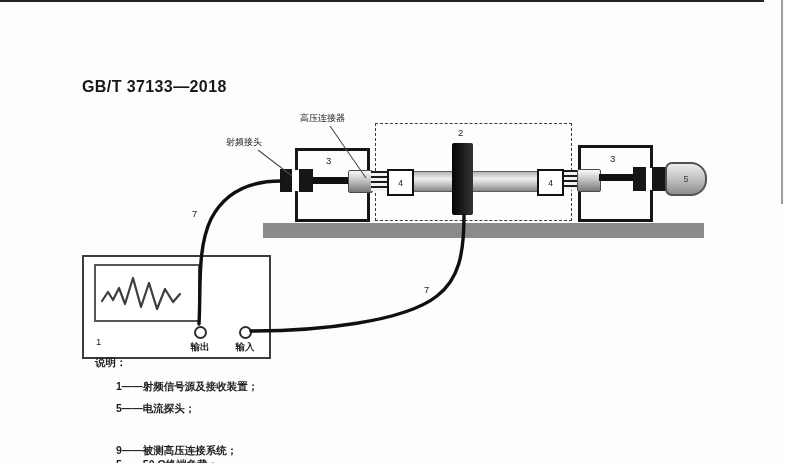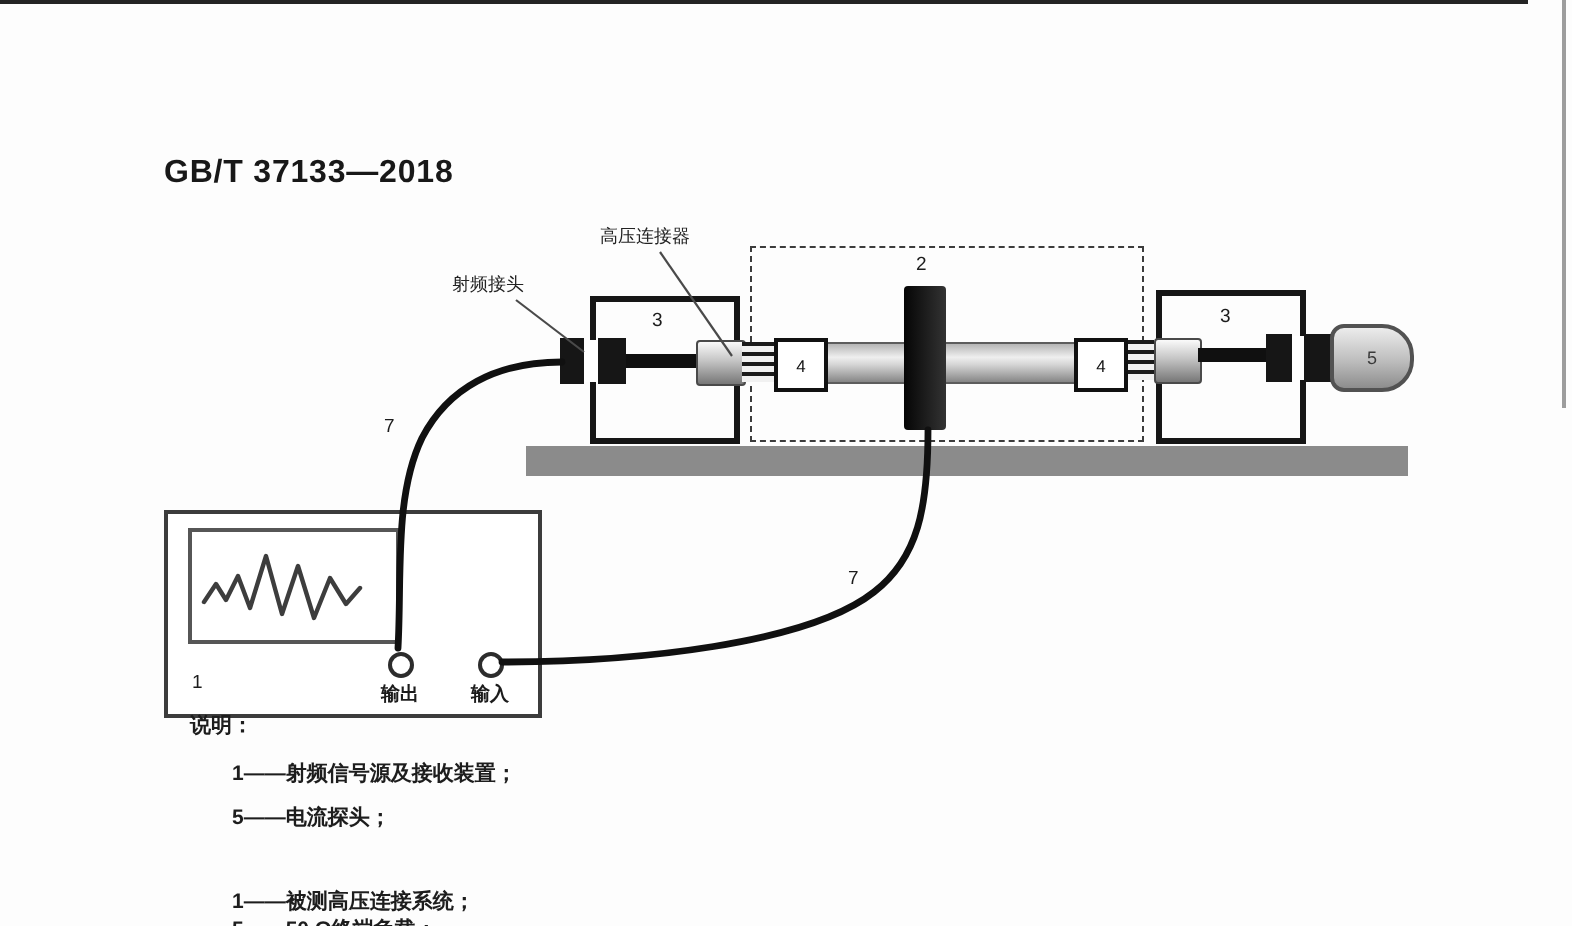"1——被测高压连接系统；" div.legend-row { text: 1 -> 9 }
